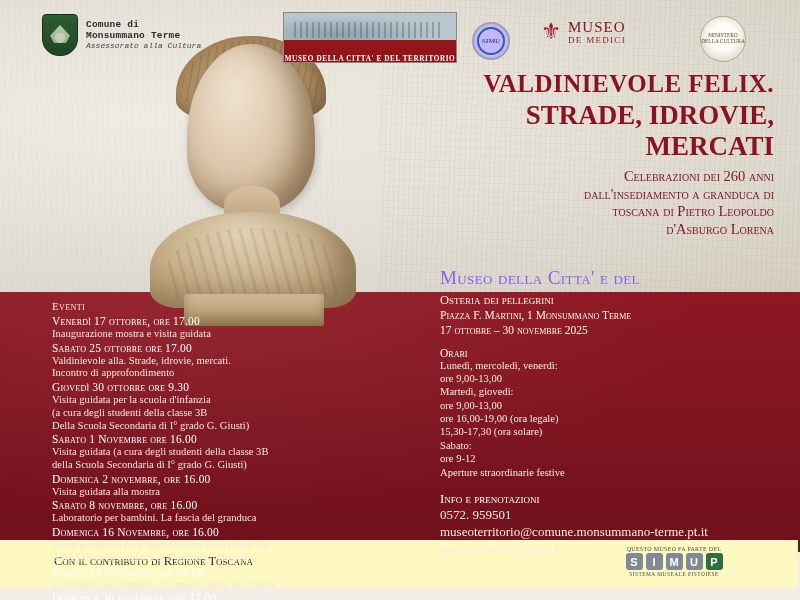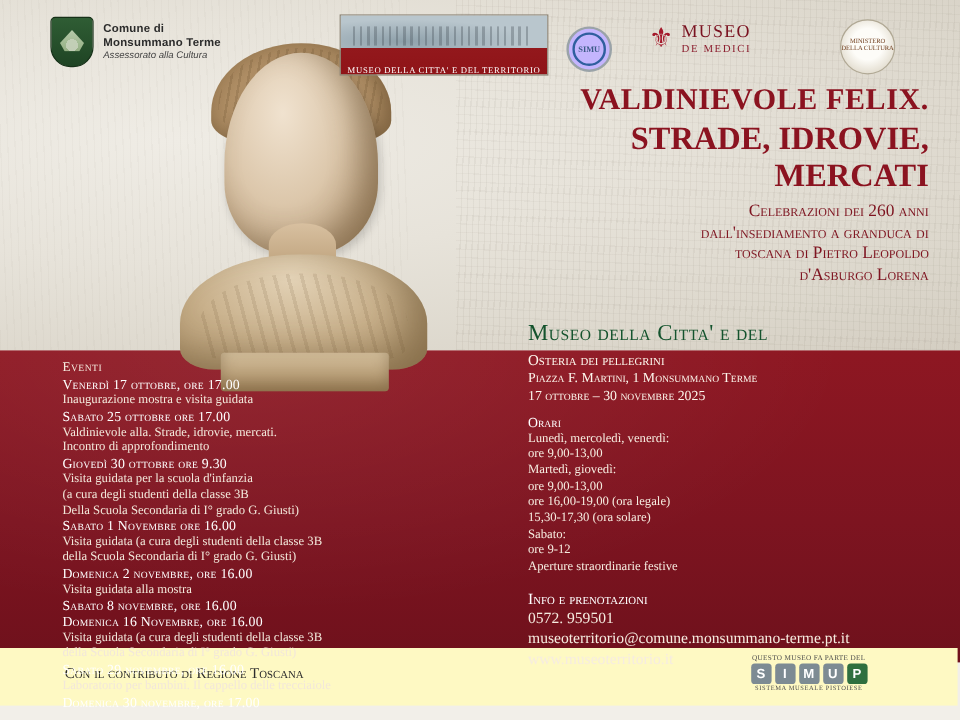"Comune di" .comune-text { font-family: Liberation Sans, sans-serif -> Liberation Mono, monospace }
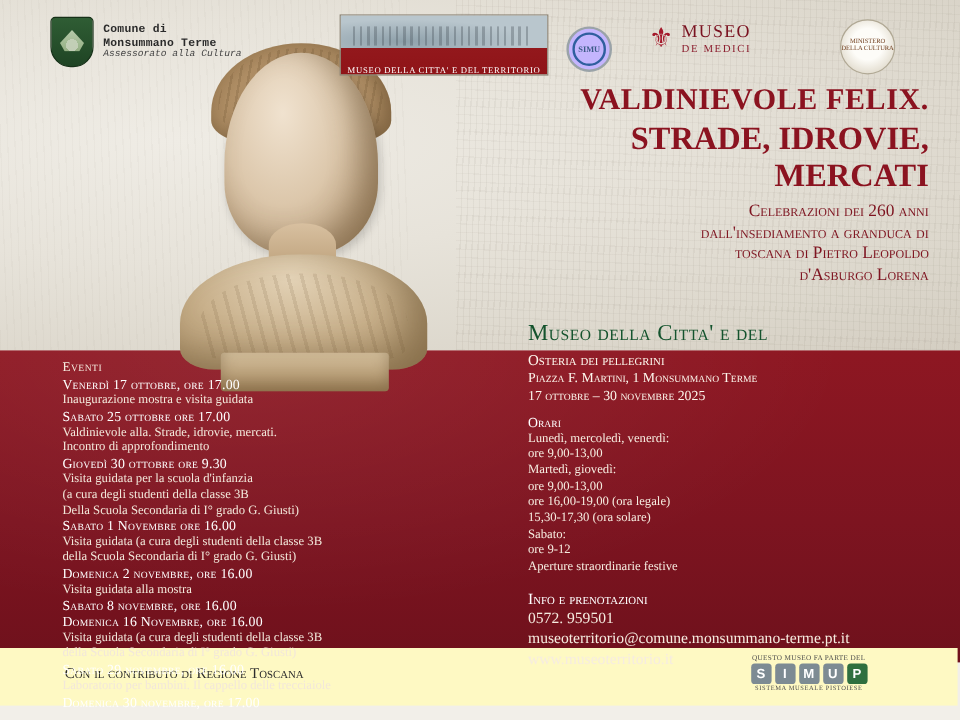"MUSEO DELLA CITTA' E DEL TERRITORIO" .logo-museo-citta .txt-part { font-weight: none -> bold }
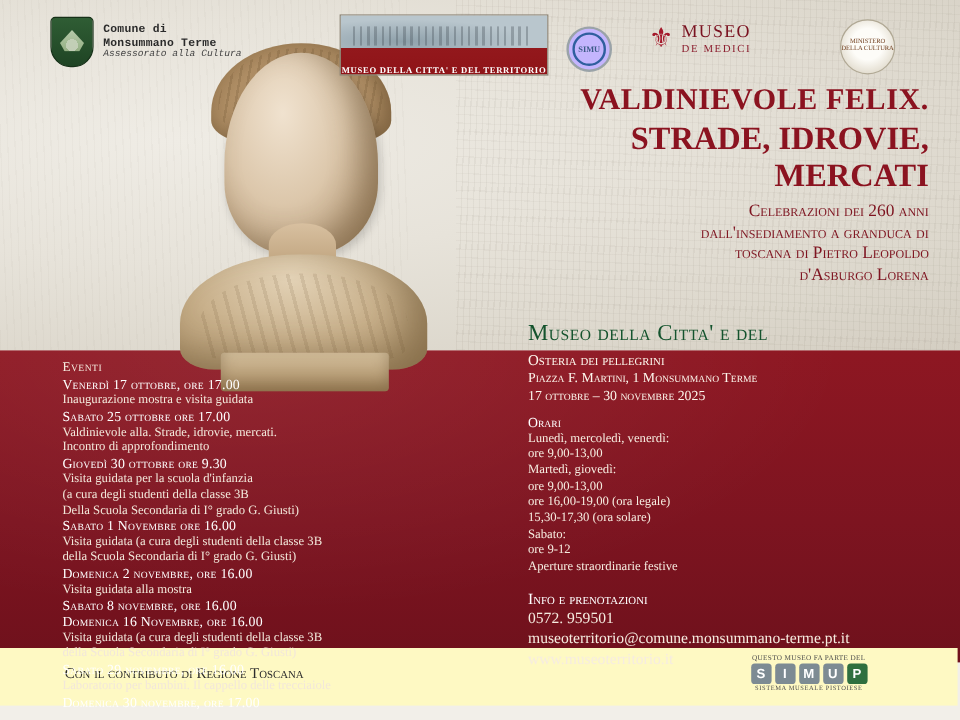"Museo della Citta' e del" div { color: #14532d -> #8b5cf6 }
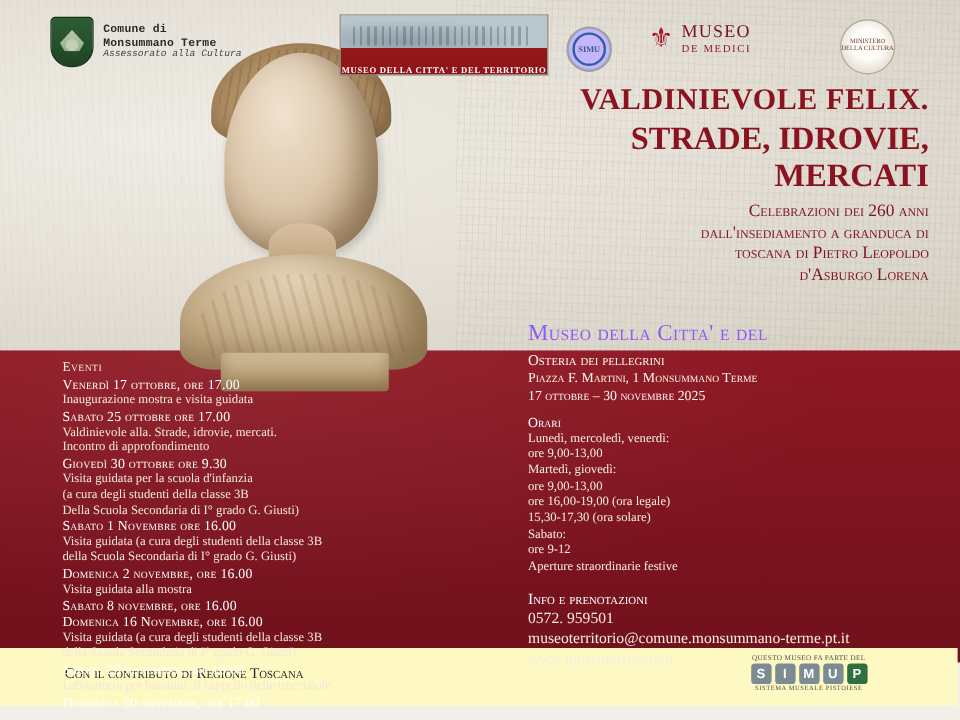"Laboratorio per bambini. La fascia" div.ev-line { html: none -> <div>Laboratorio per bambini. La fascia del granduca</div> }
